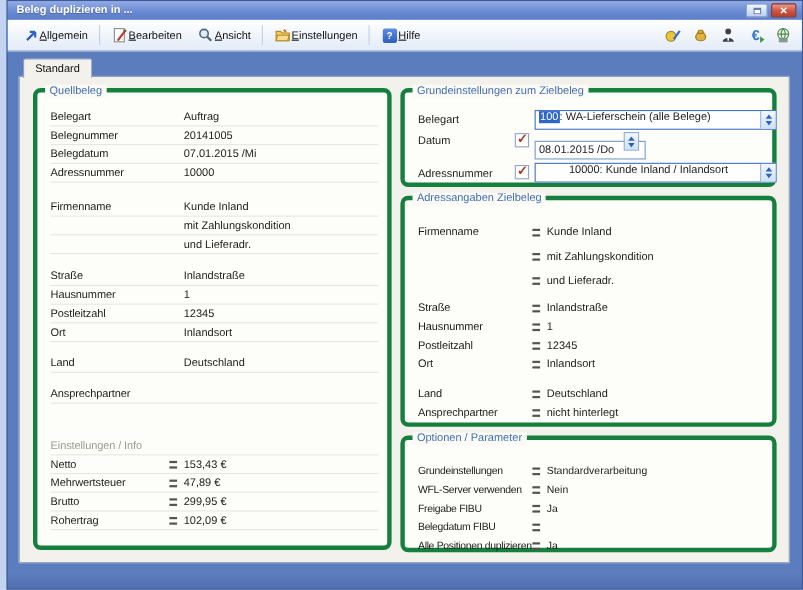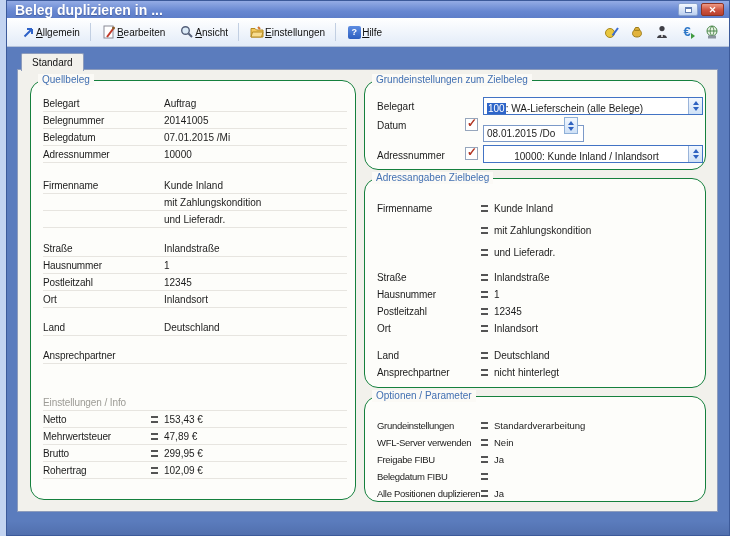"Beleg duplizieren in ..." .title { font-size: 14px -> 10px }
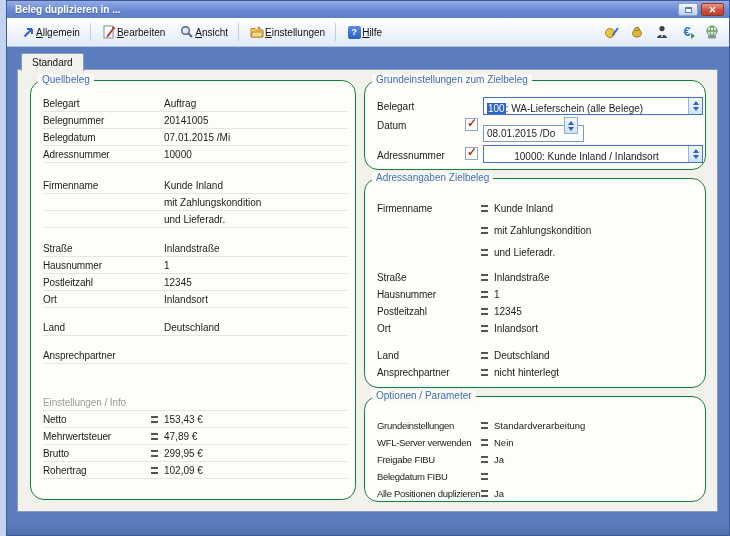"Quellbeleg" .group { border: 1px solid #15803d -> 4px solid #15803d; border-radius: 14px -> 7px }
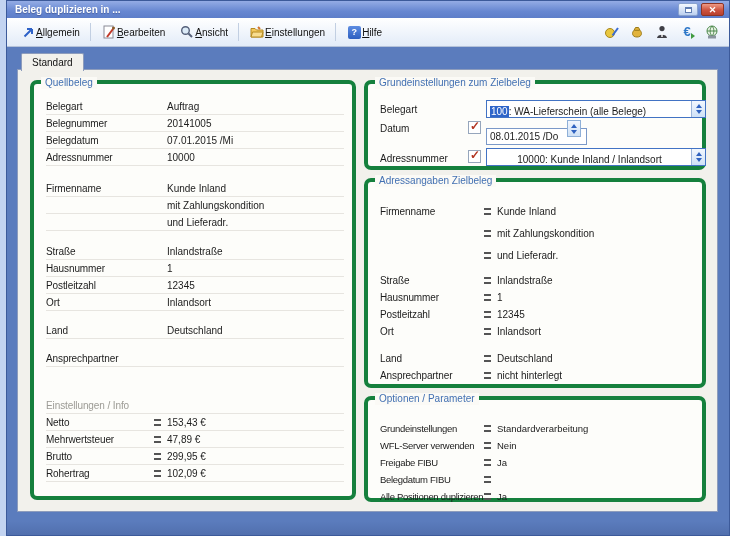"100" .combo { align-items: flex-end -> flex-start }
